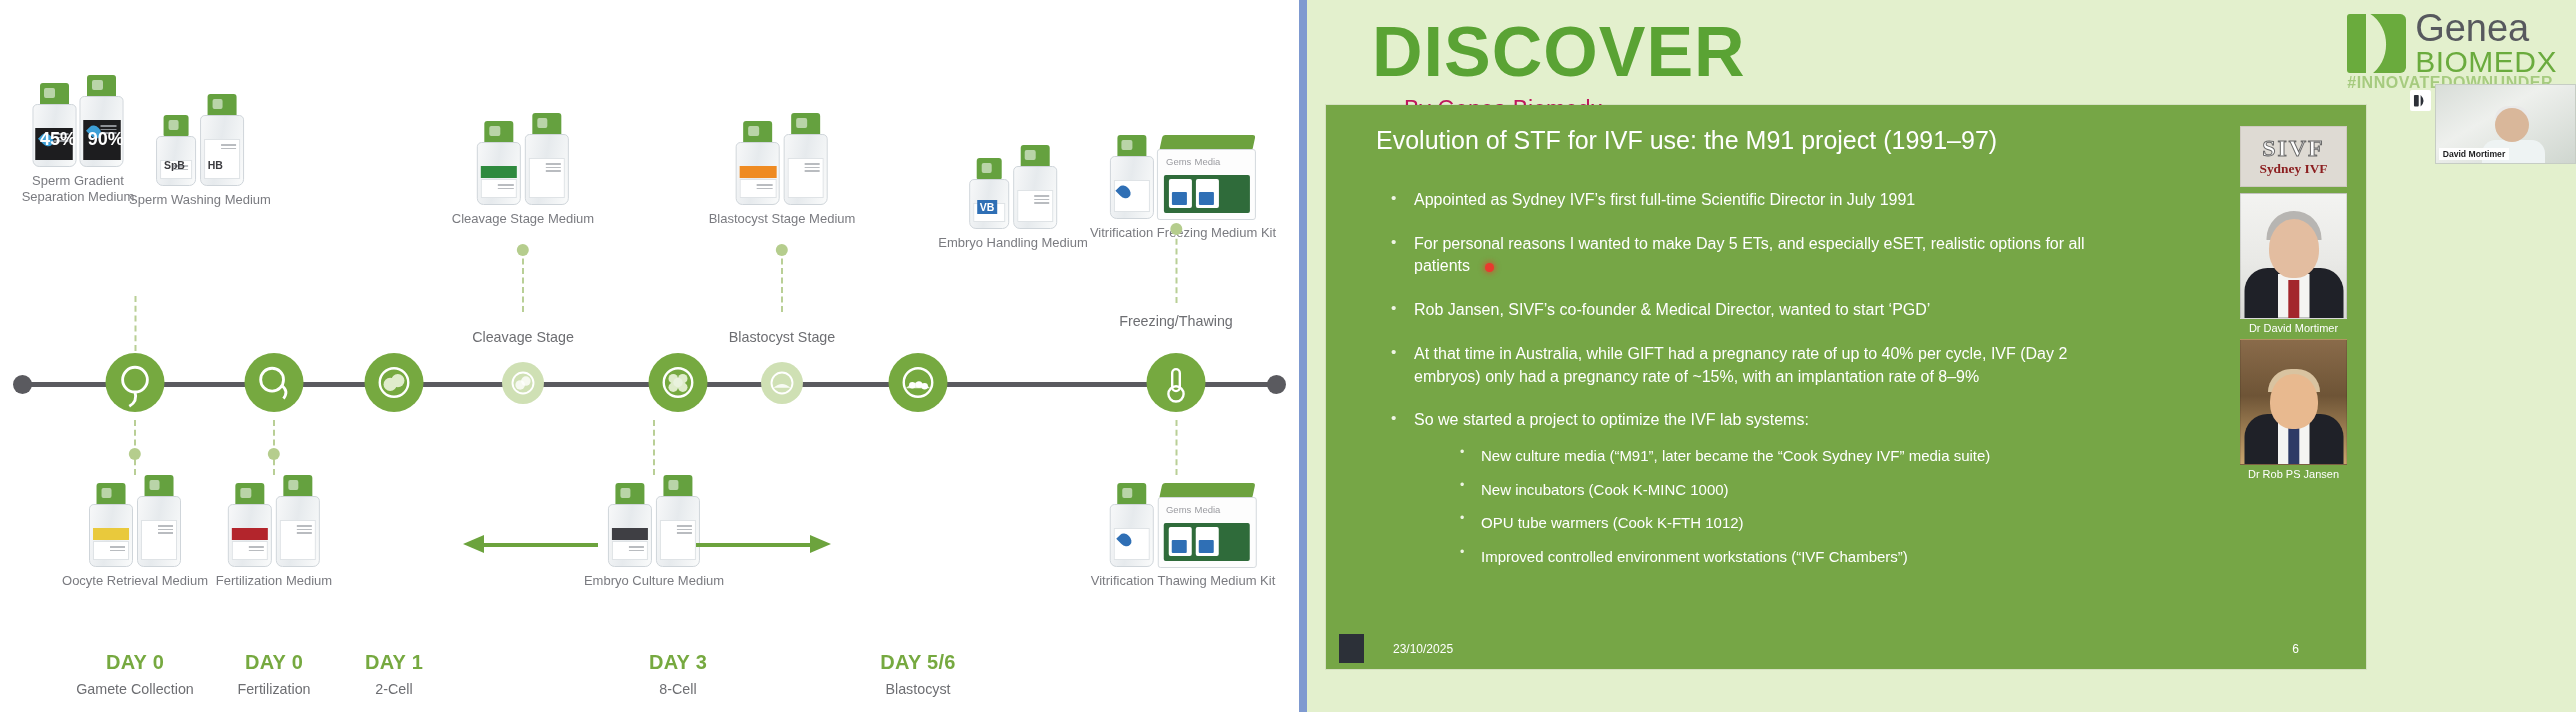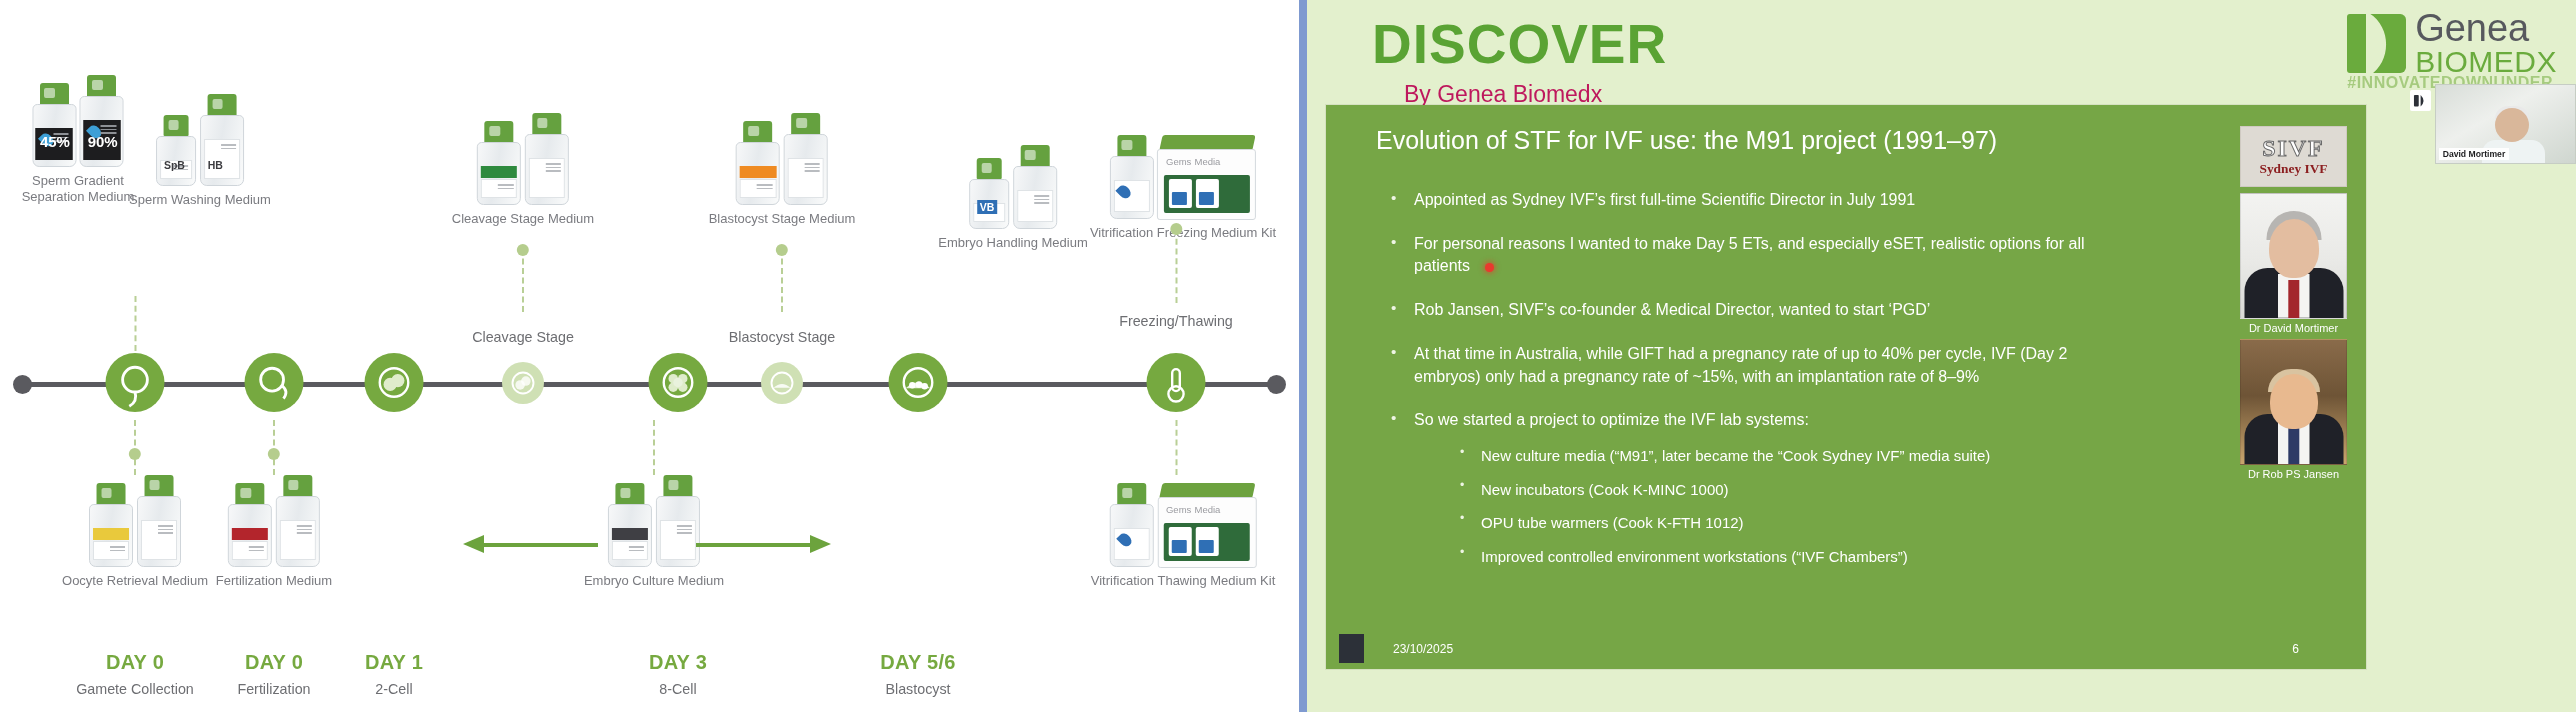"DISCOVER" .discover .d1 { font-size: 55px -> 70px }
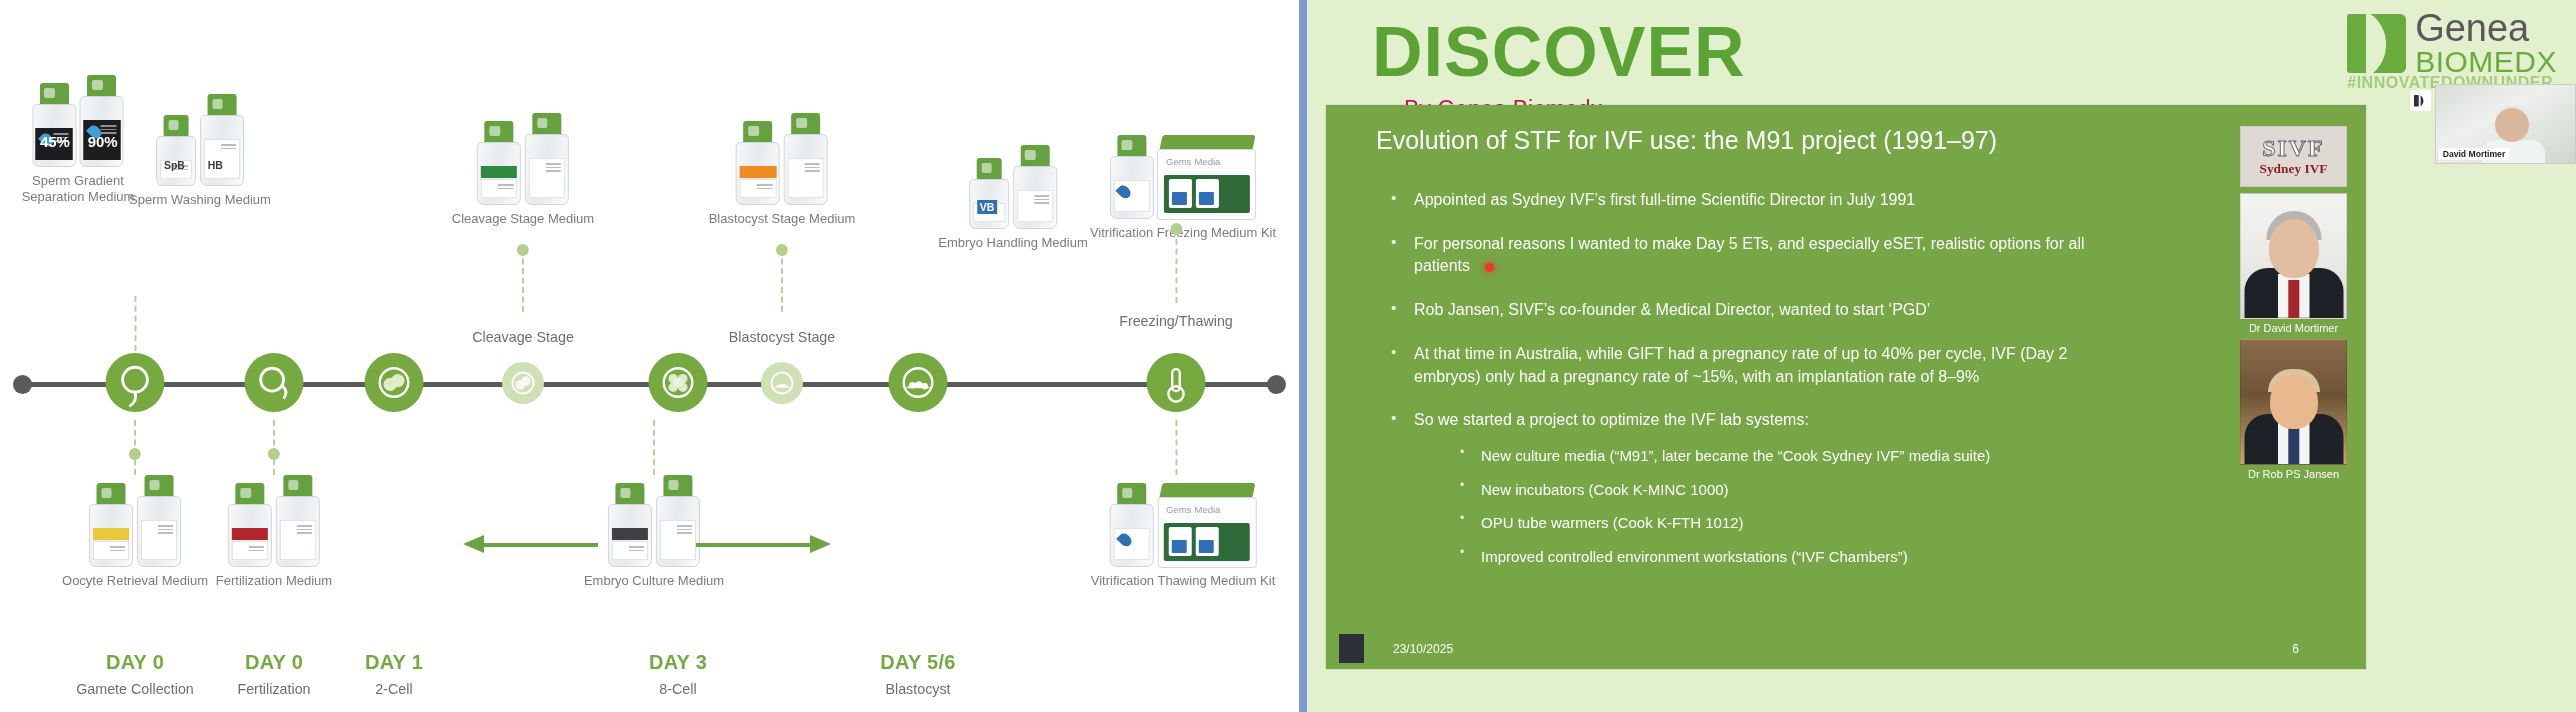"45%" .bottle .lbl .pct { font-size: 15px -> 18px }
